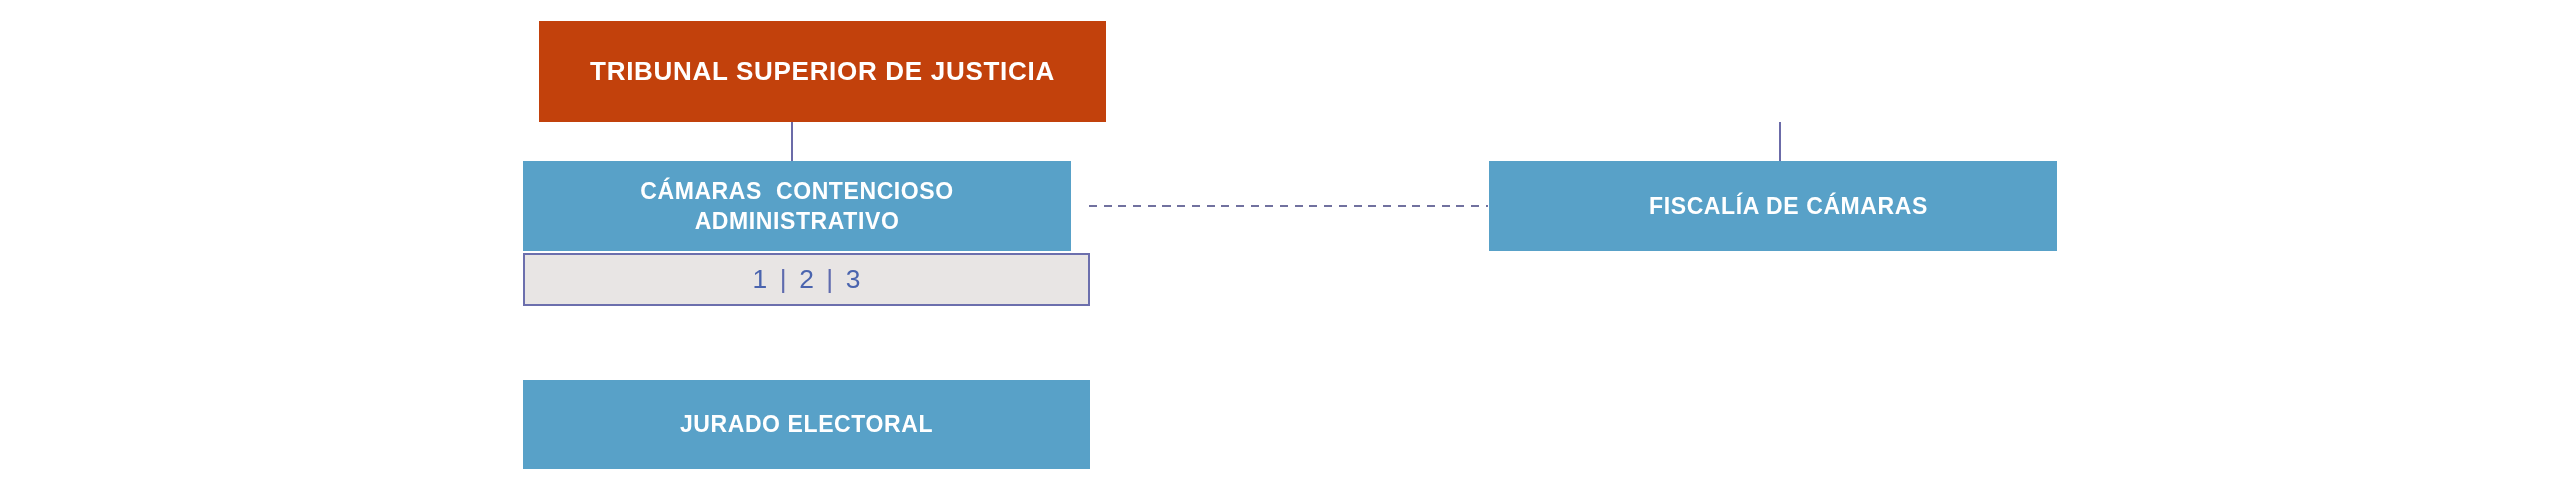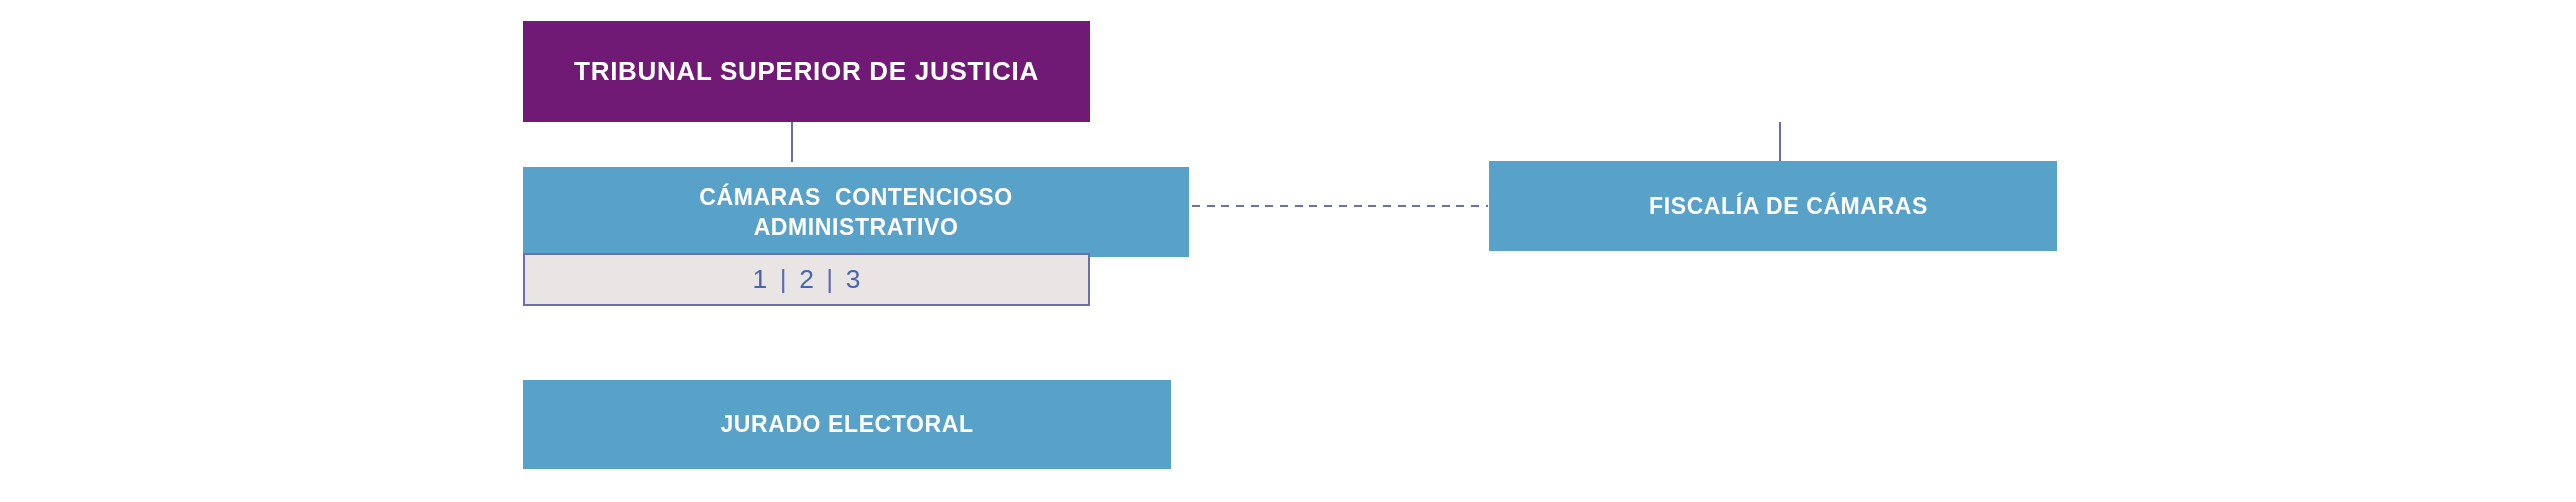"TRIBUNAL SUPERIOR DE JUSTICIA" .teal { background: #701a75 -> #c2410c; margin-left: none -> 16px }
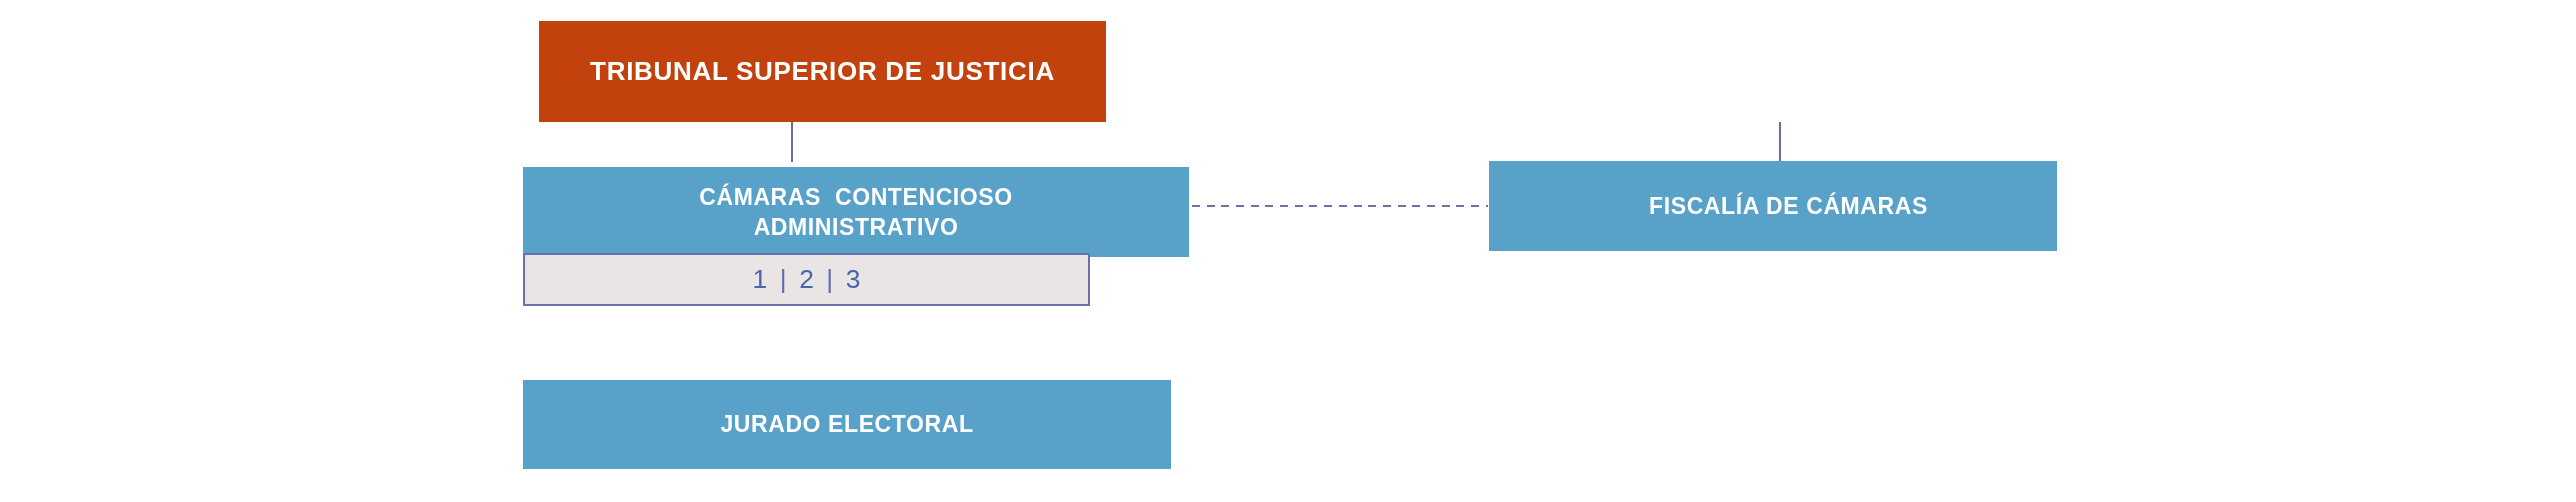"CÁMARAS CONTENCIOSO" .n-camaras { top: 167px -> 161px; width: 666px -> 548px }
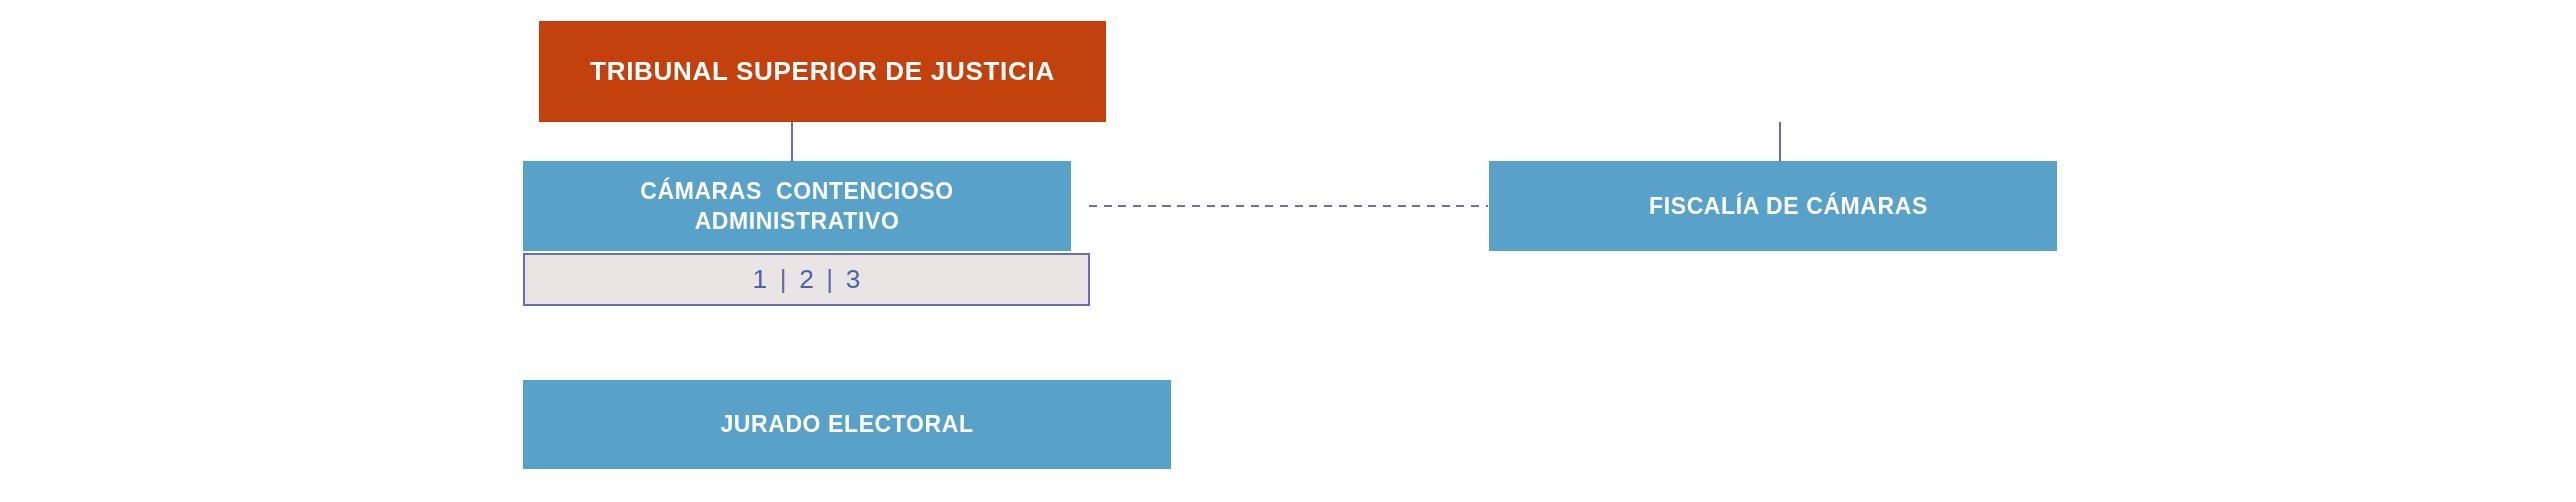"JURADO ELECTORAL" .n-jurado { width: 648px -> 567px }
